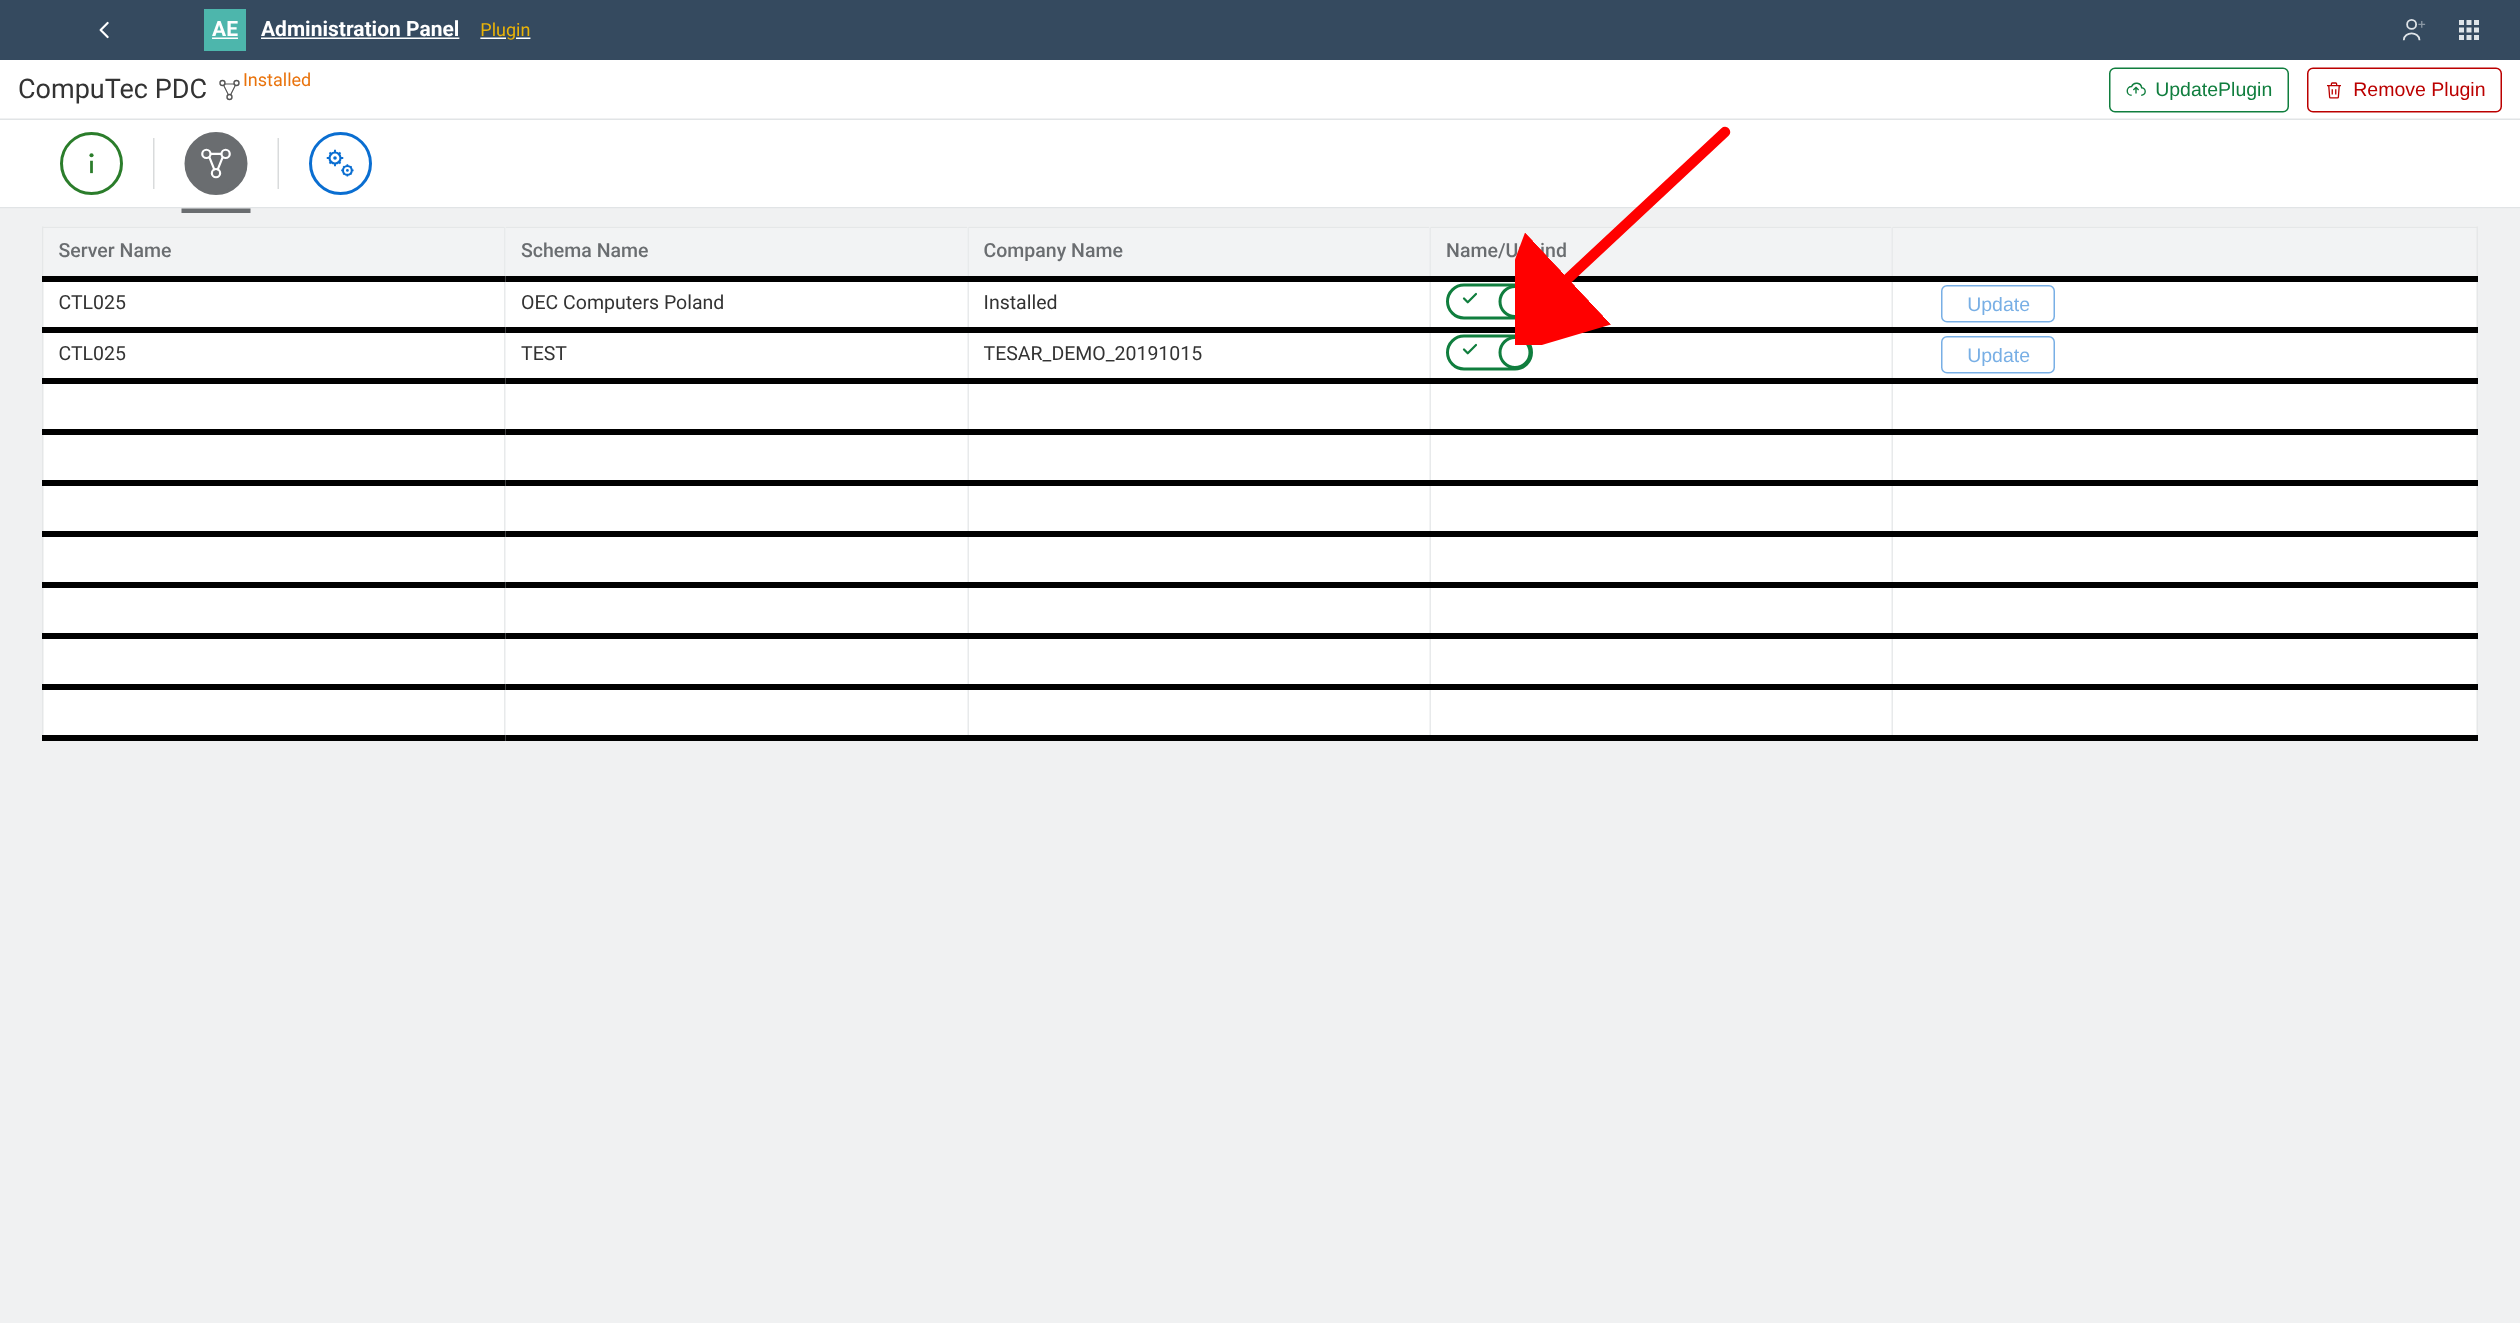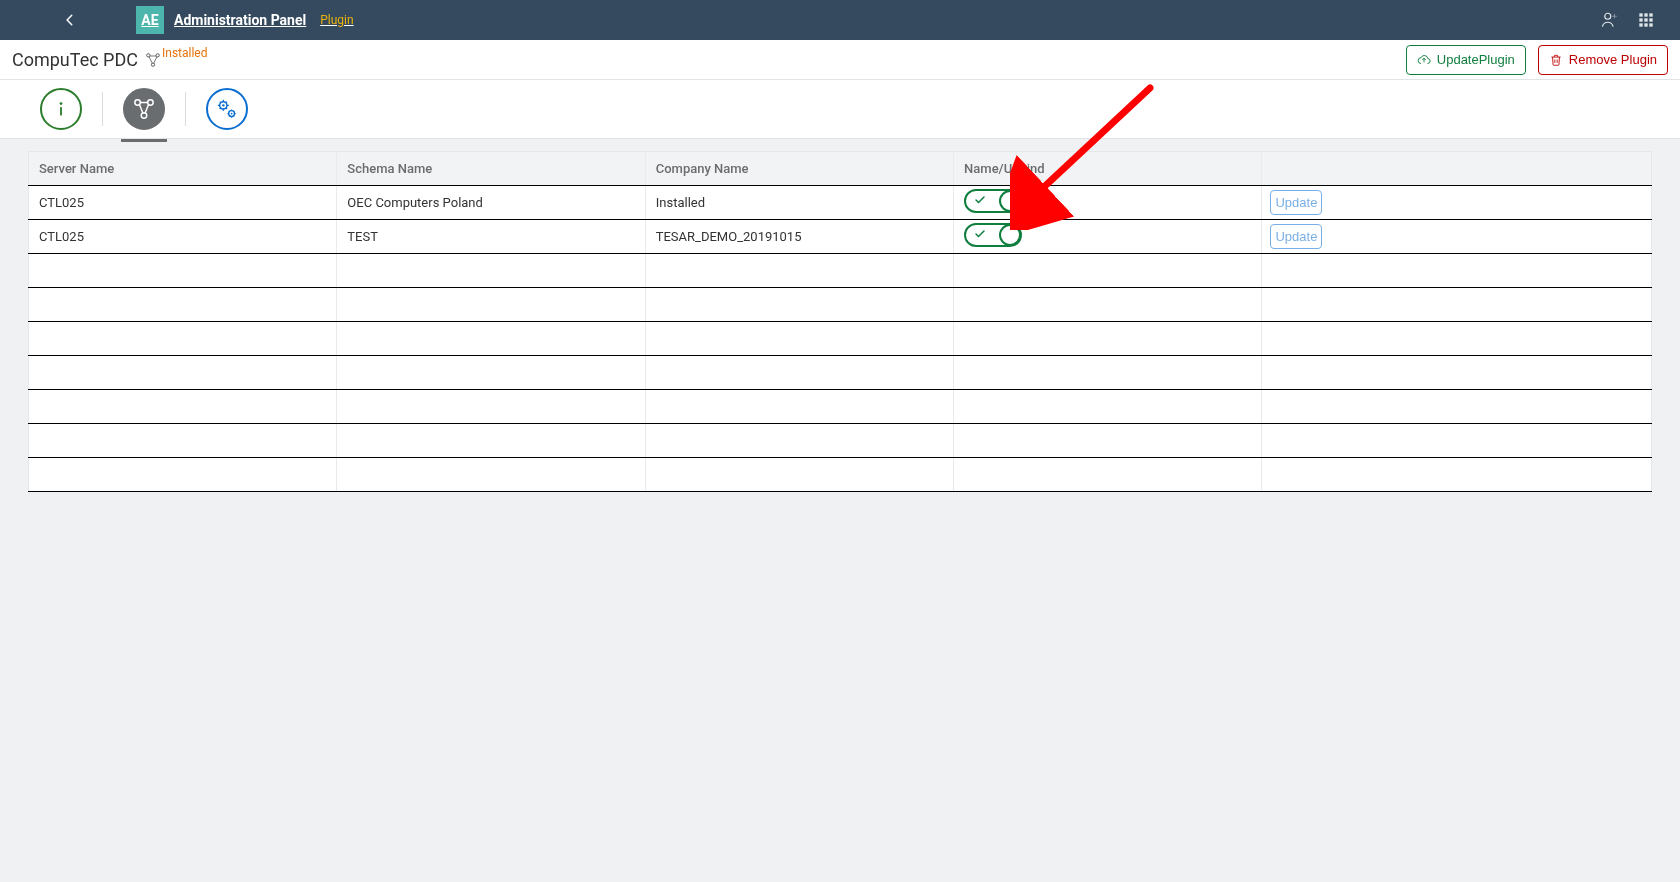"Server Name" th, td { border-bottom: 1px solid #000000 -> 4px solid #000000 }
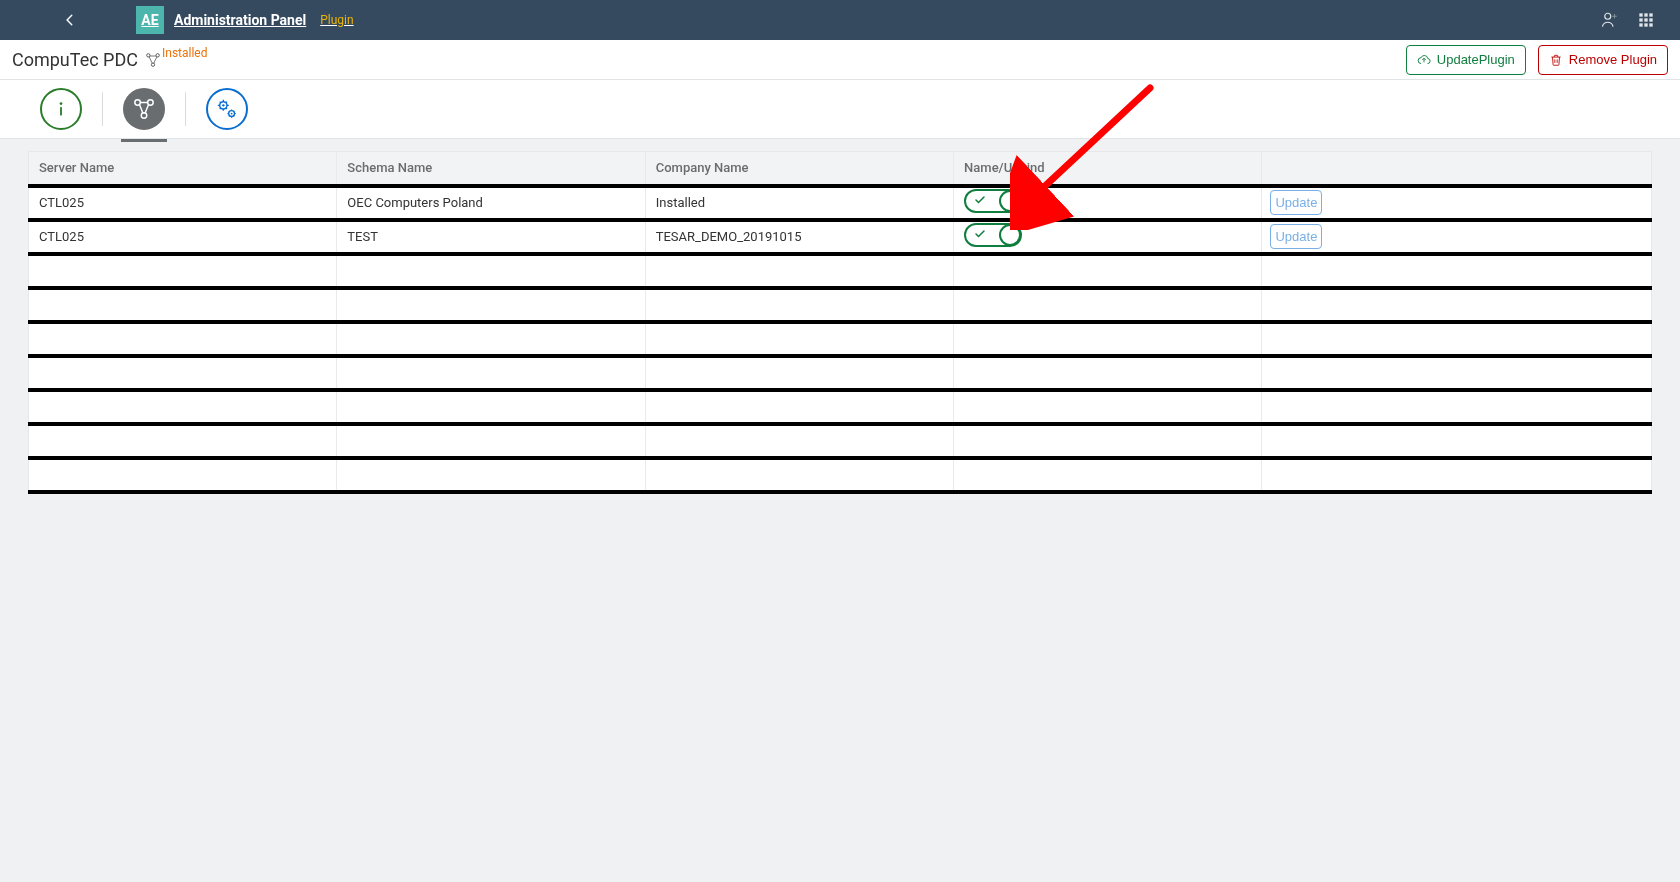"Update" .update-btn { margin-left: none -> 24px; padding: 4px 4px -> 4px 16px }
